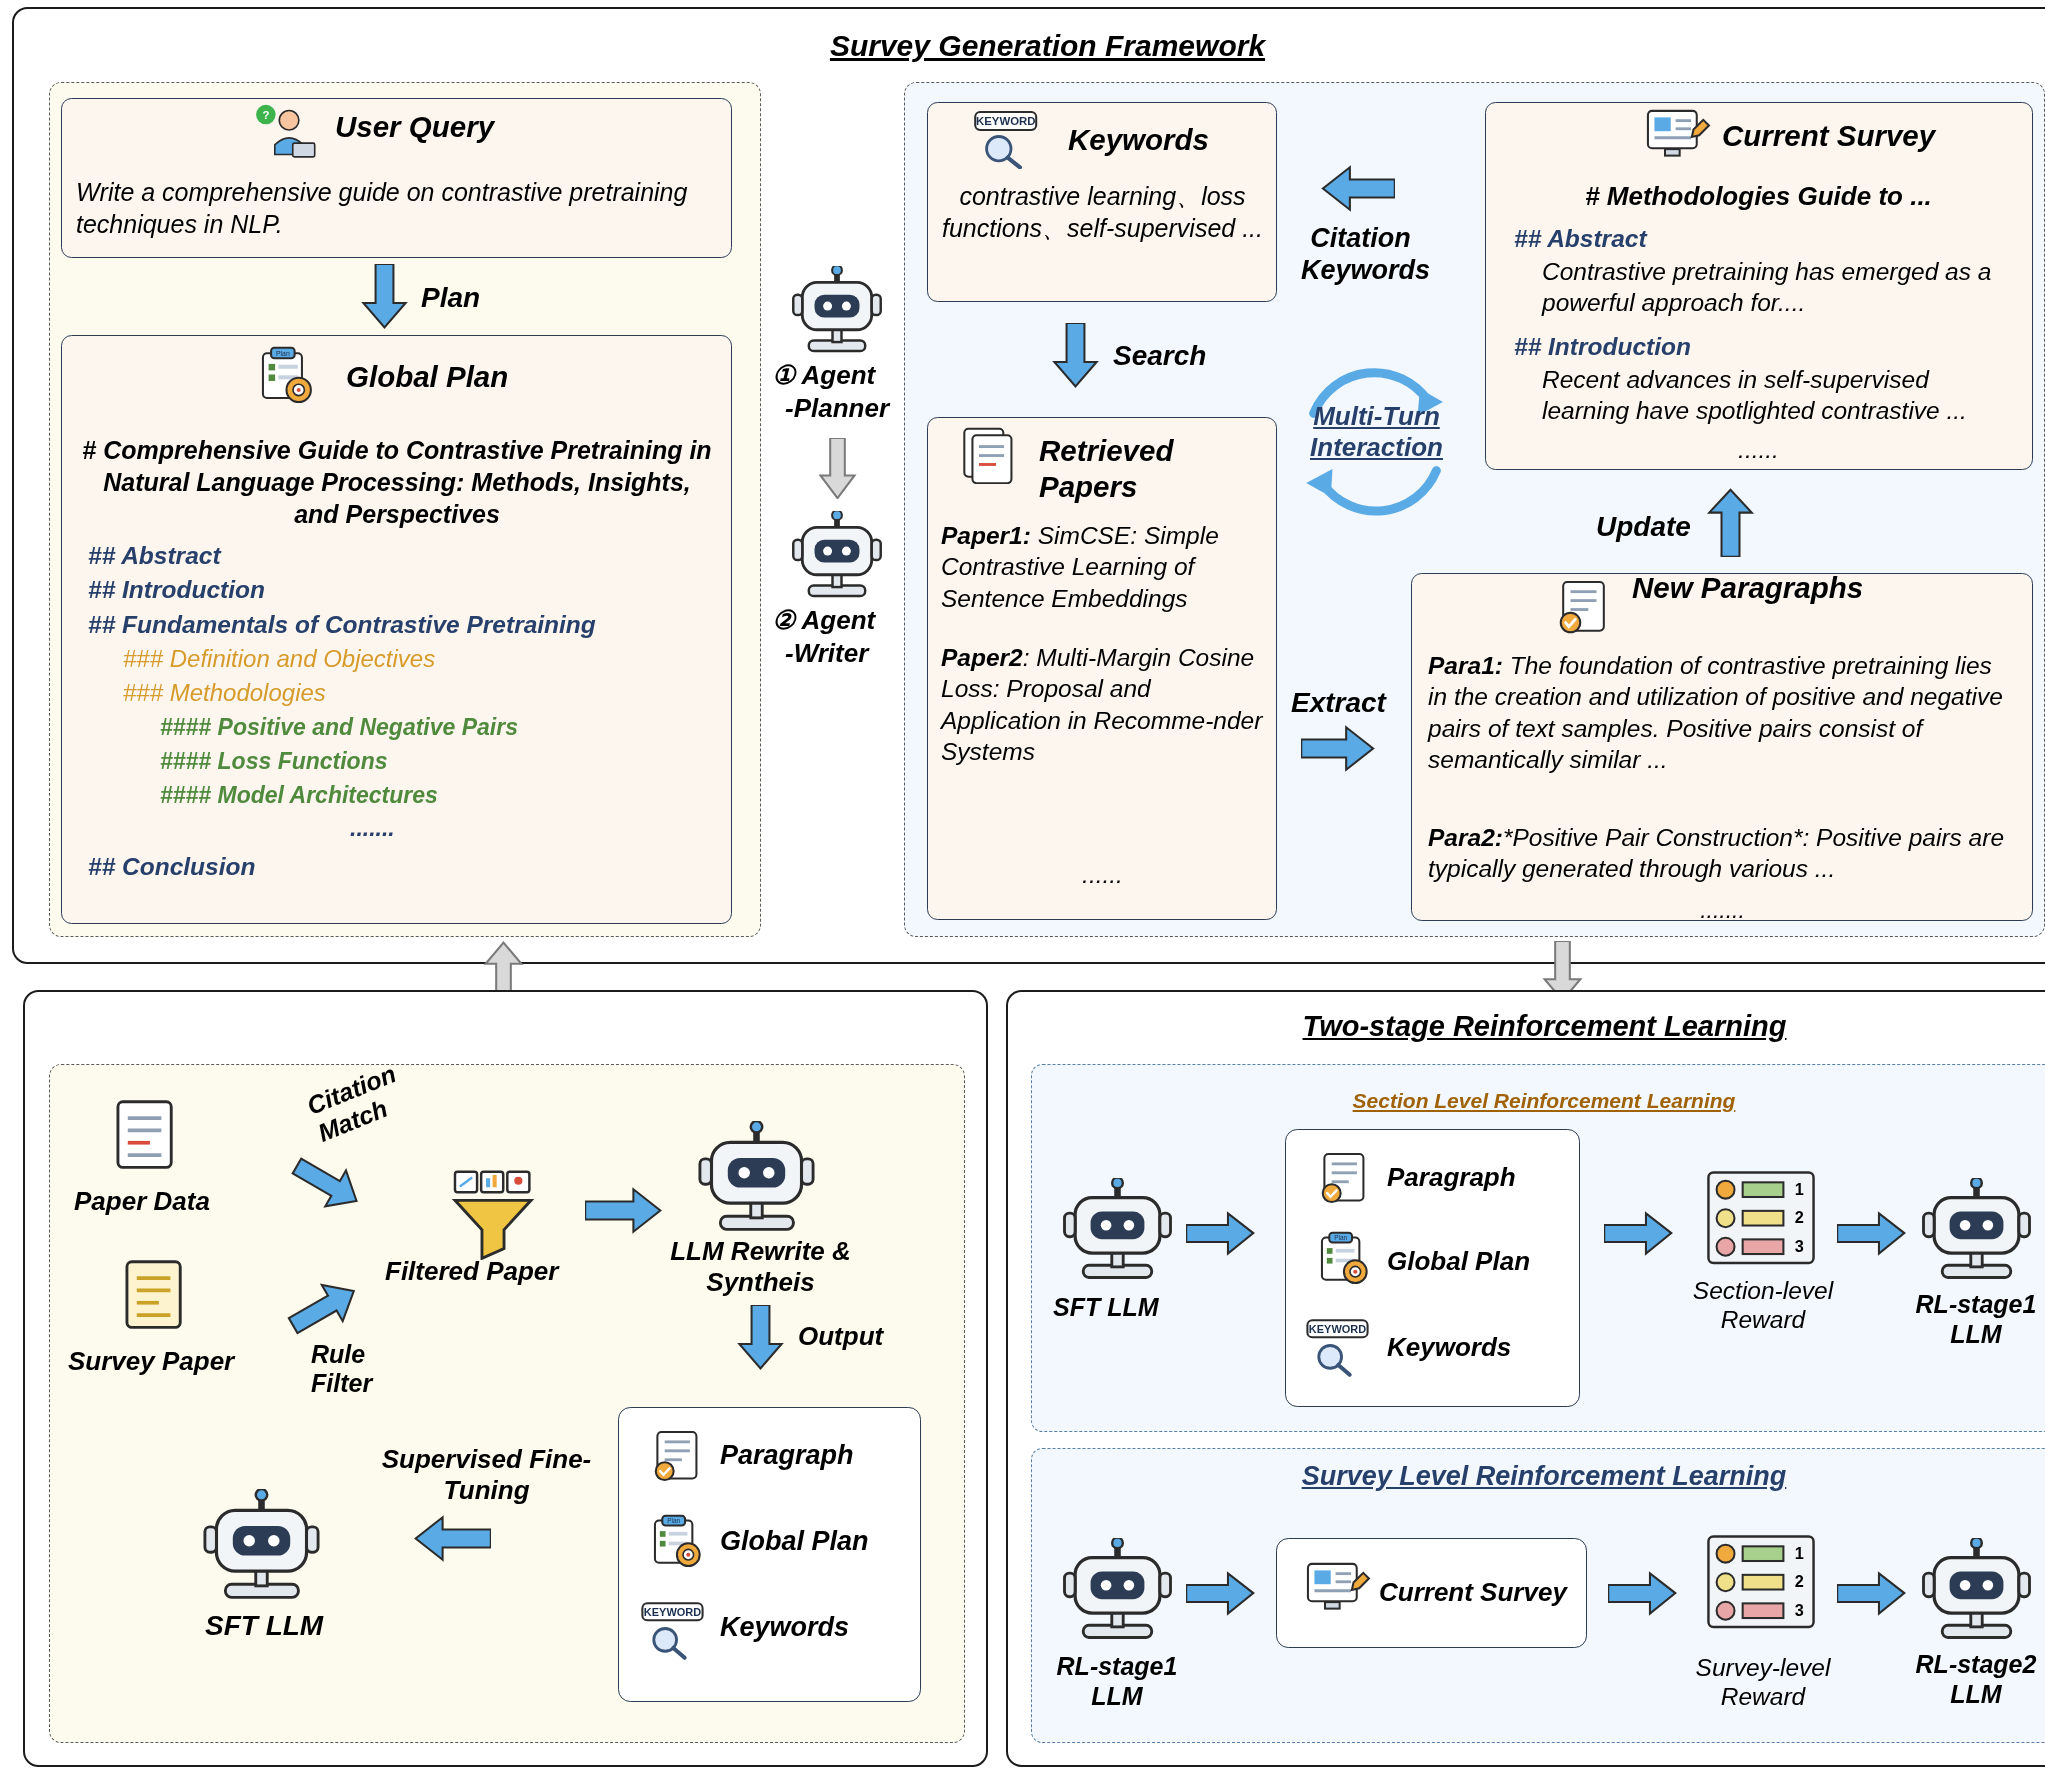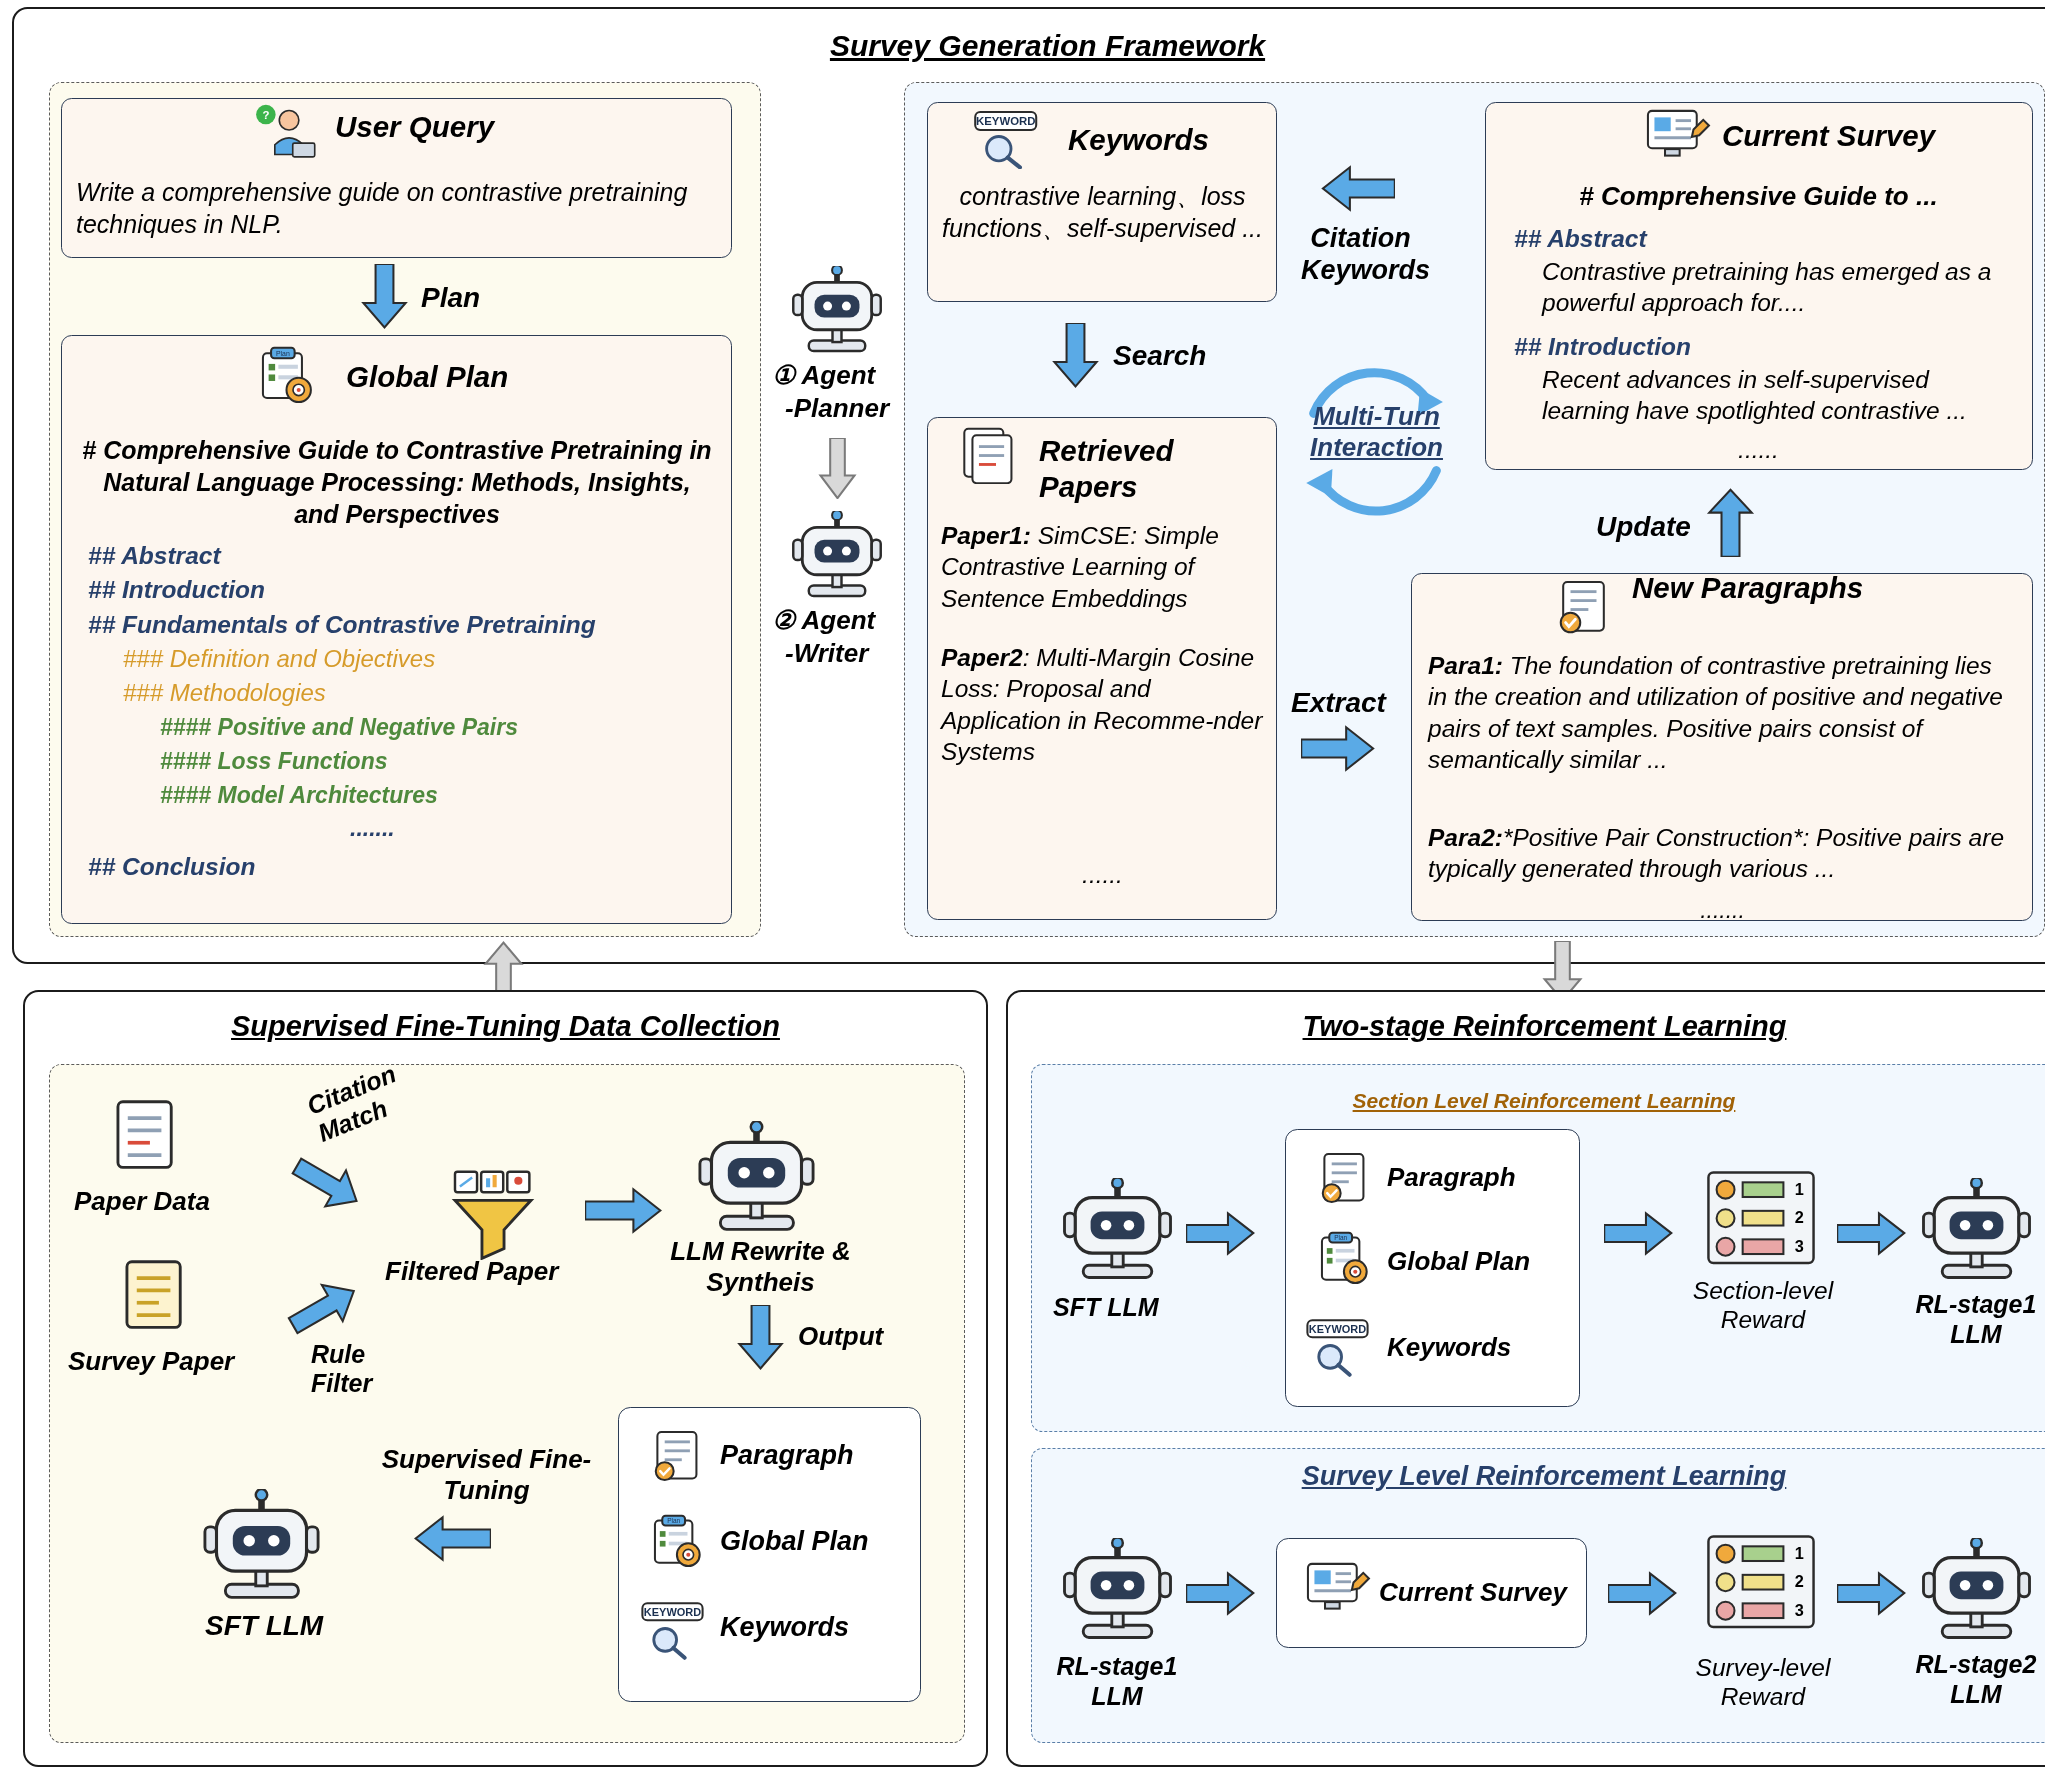"# Comprehensive Guide to ..." div.txt { text: Comprehensive -> Methodologies }
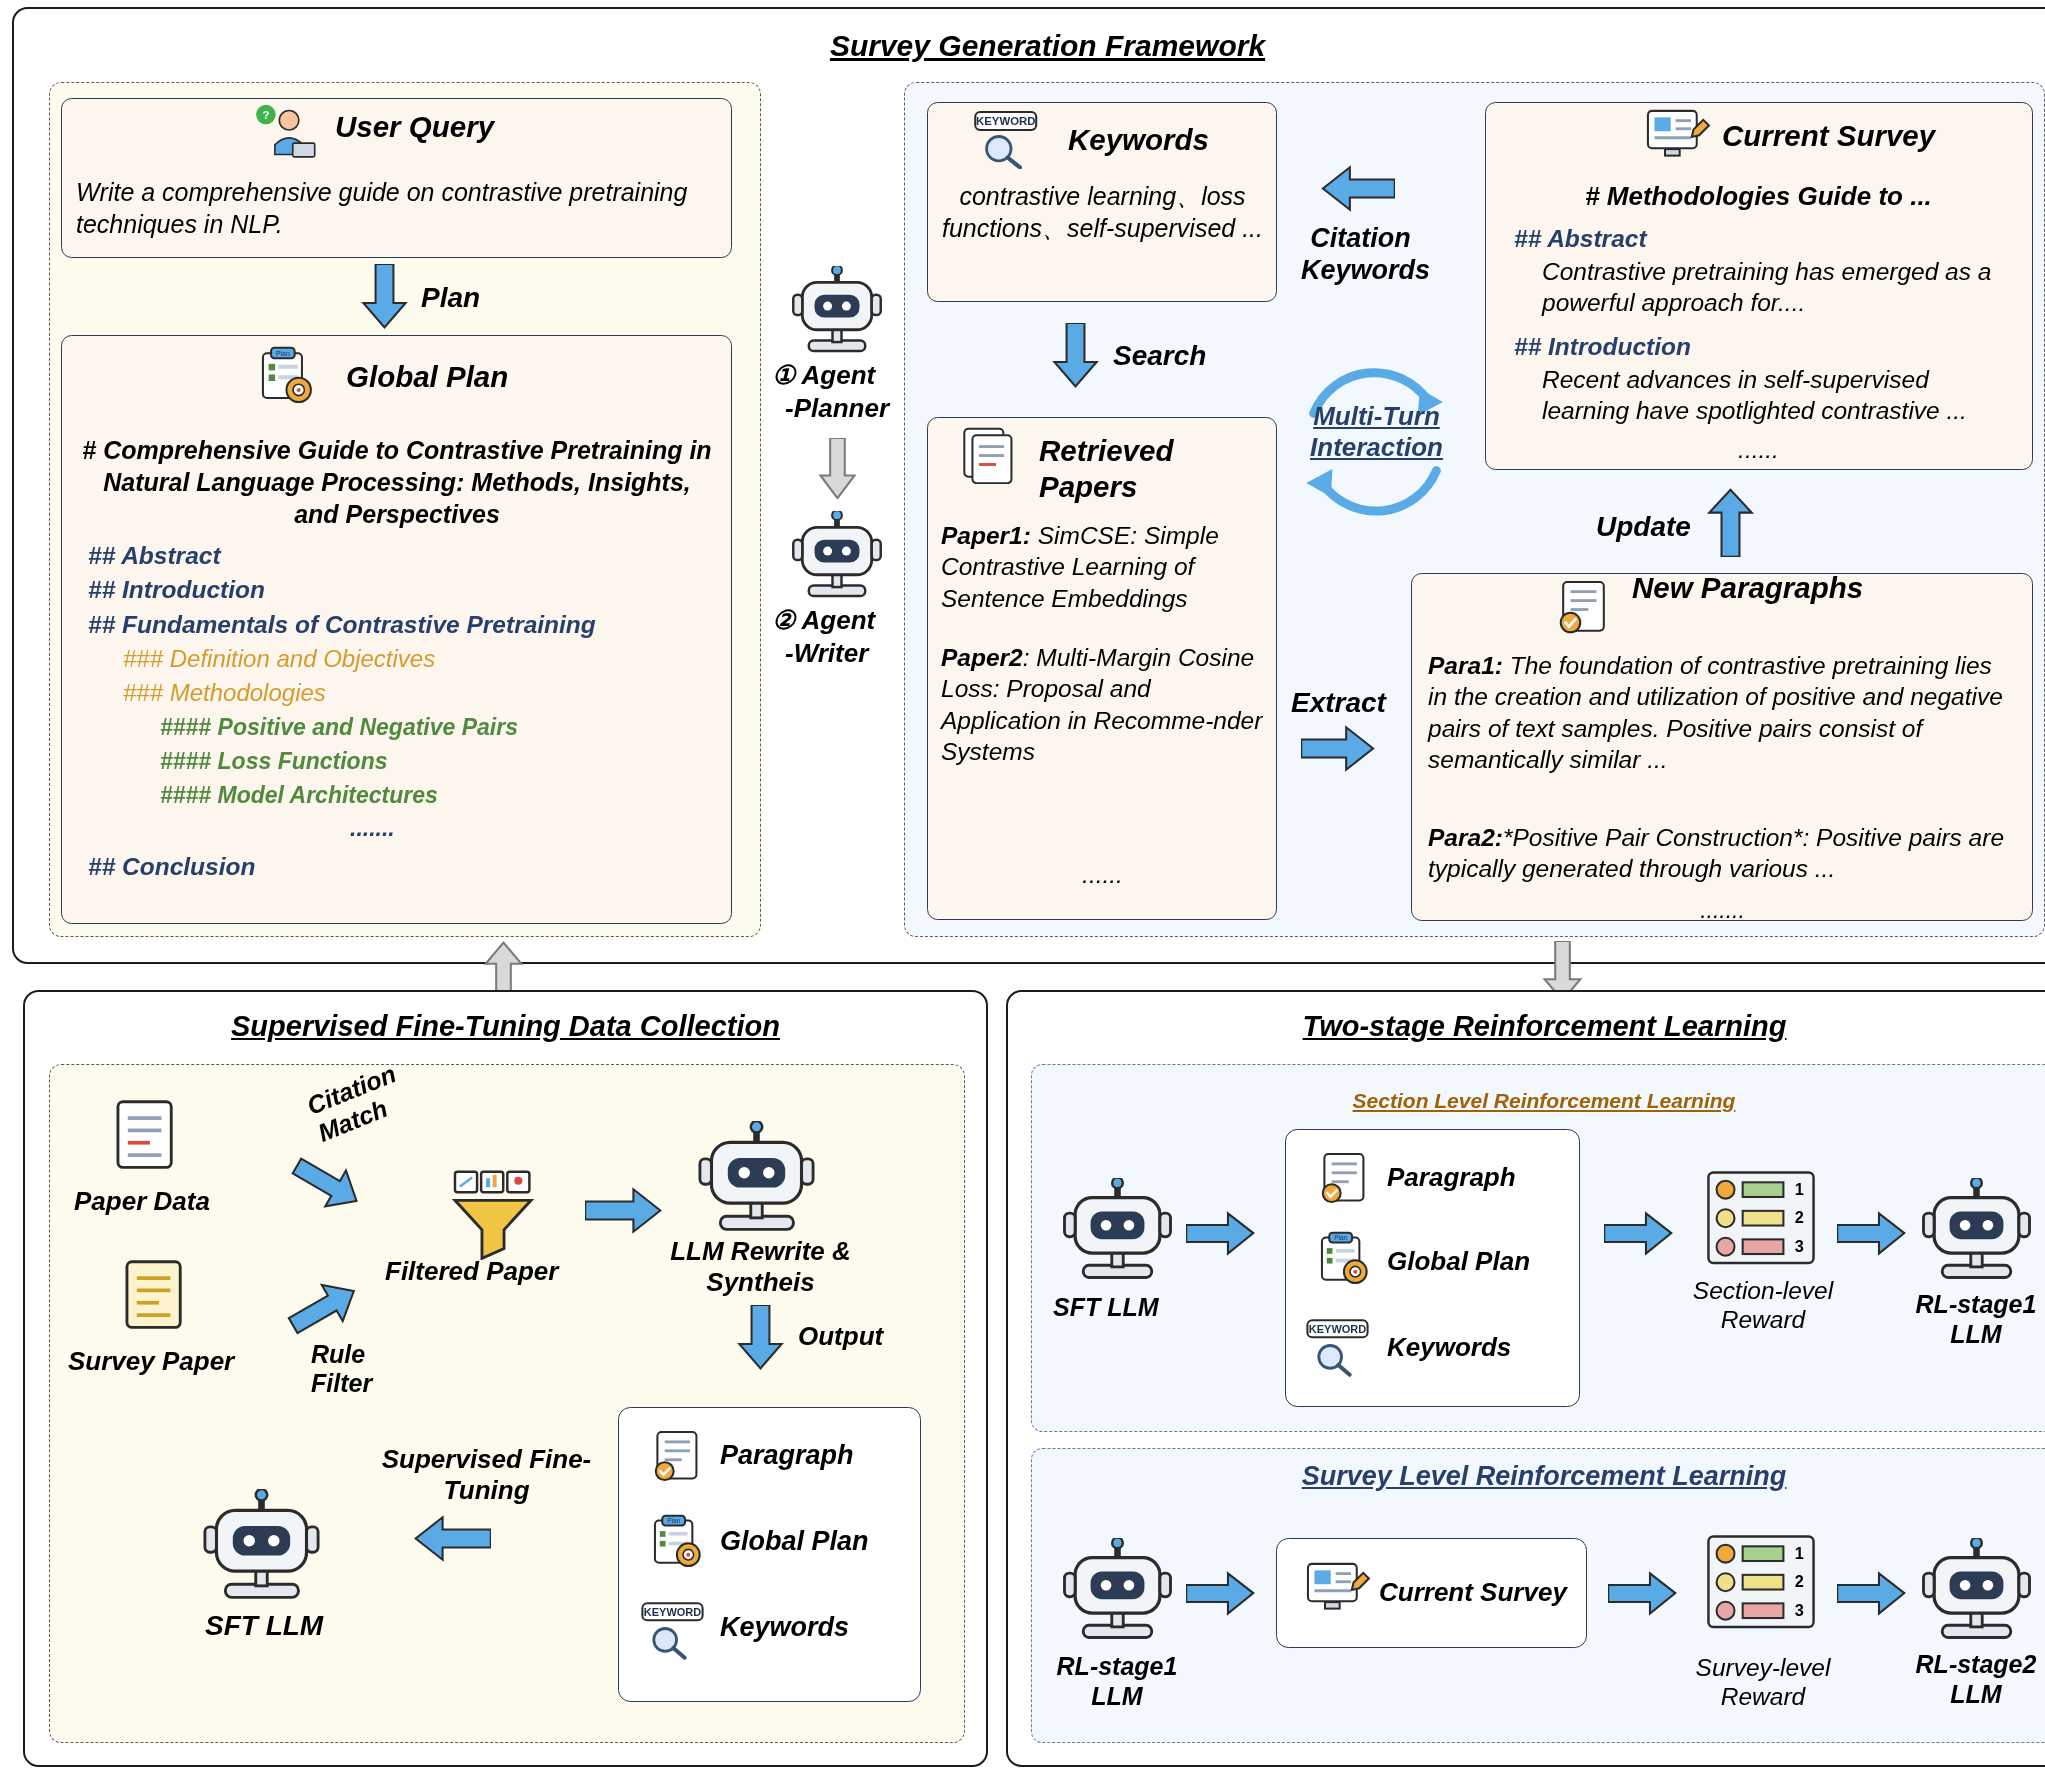"Supervised Fine-Tuning Data Collection" div.title-main { html: <div>Supervised Fine-Tuning Data Collection</div> -> none }
